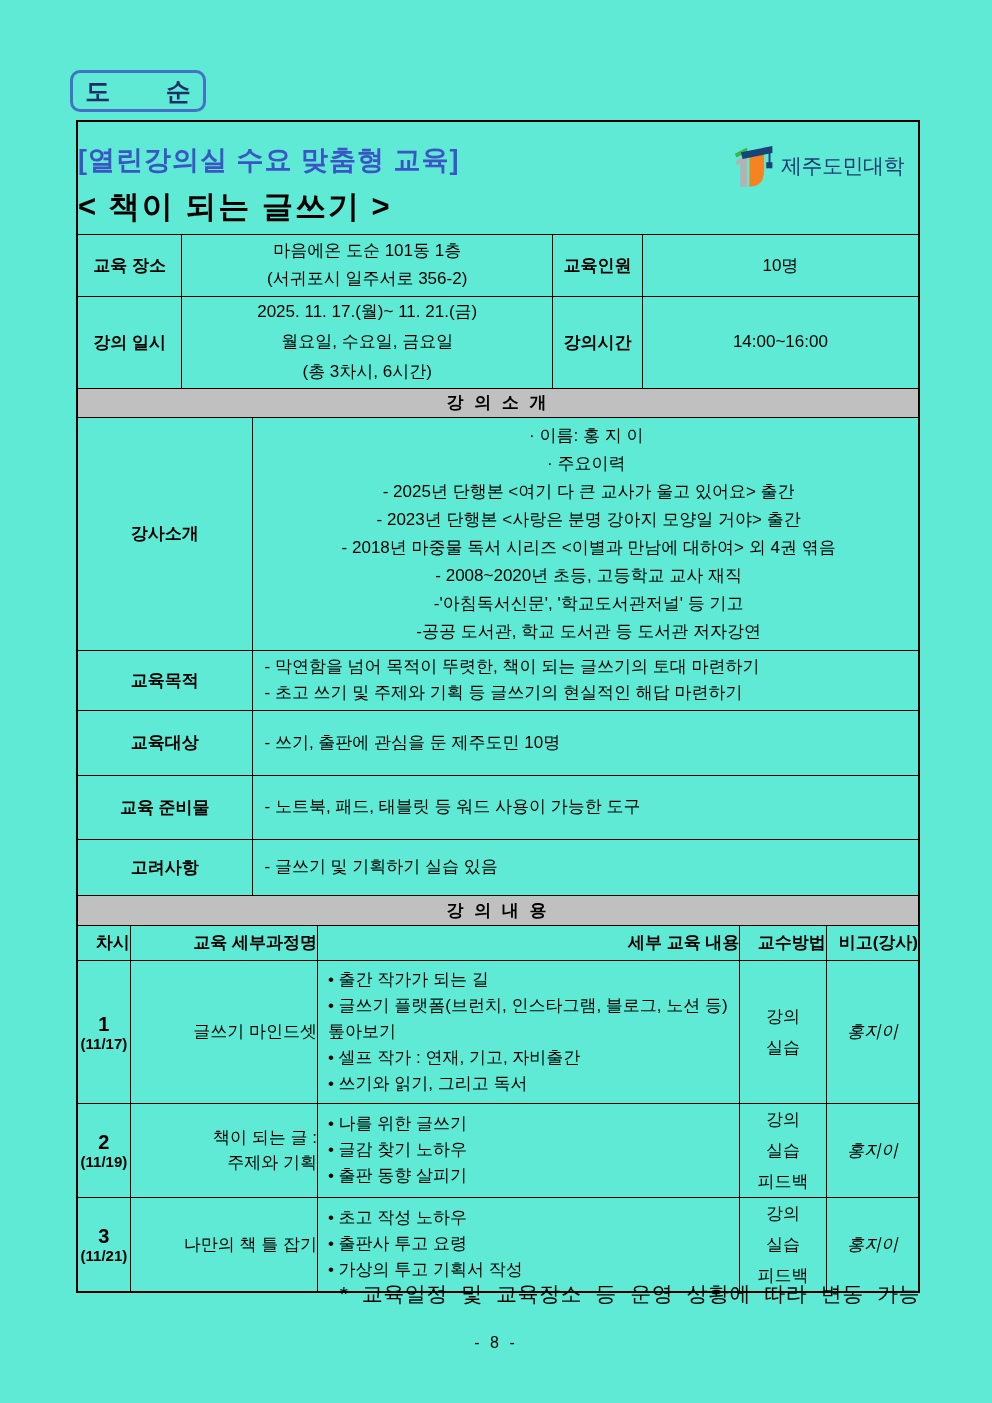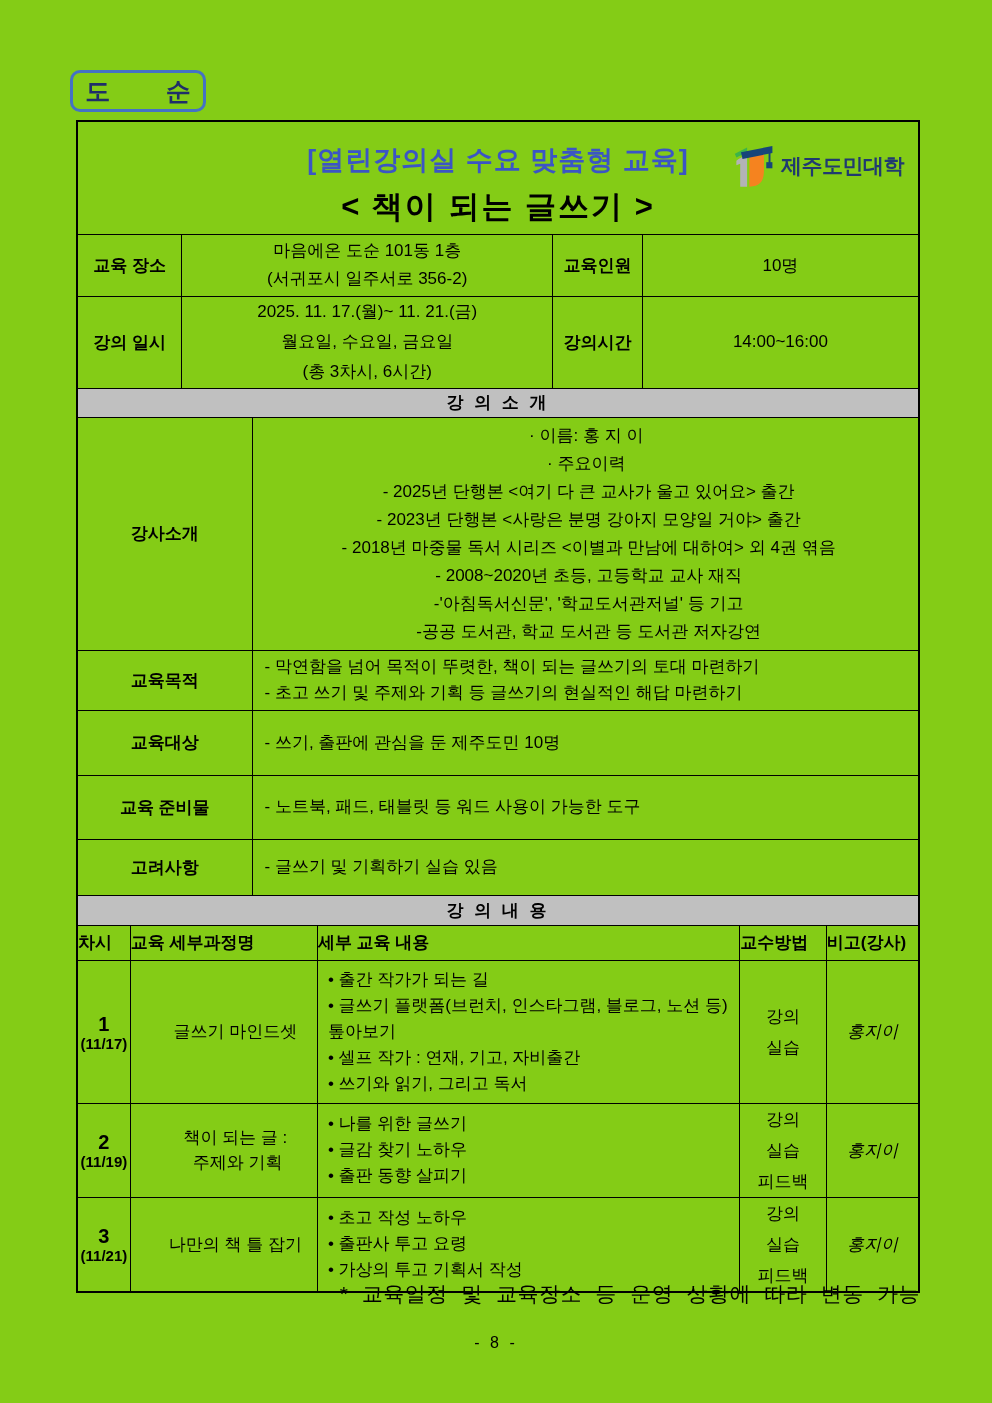"도 순" .page { background: #84cc16 -> #5eead4 }
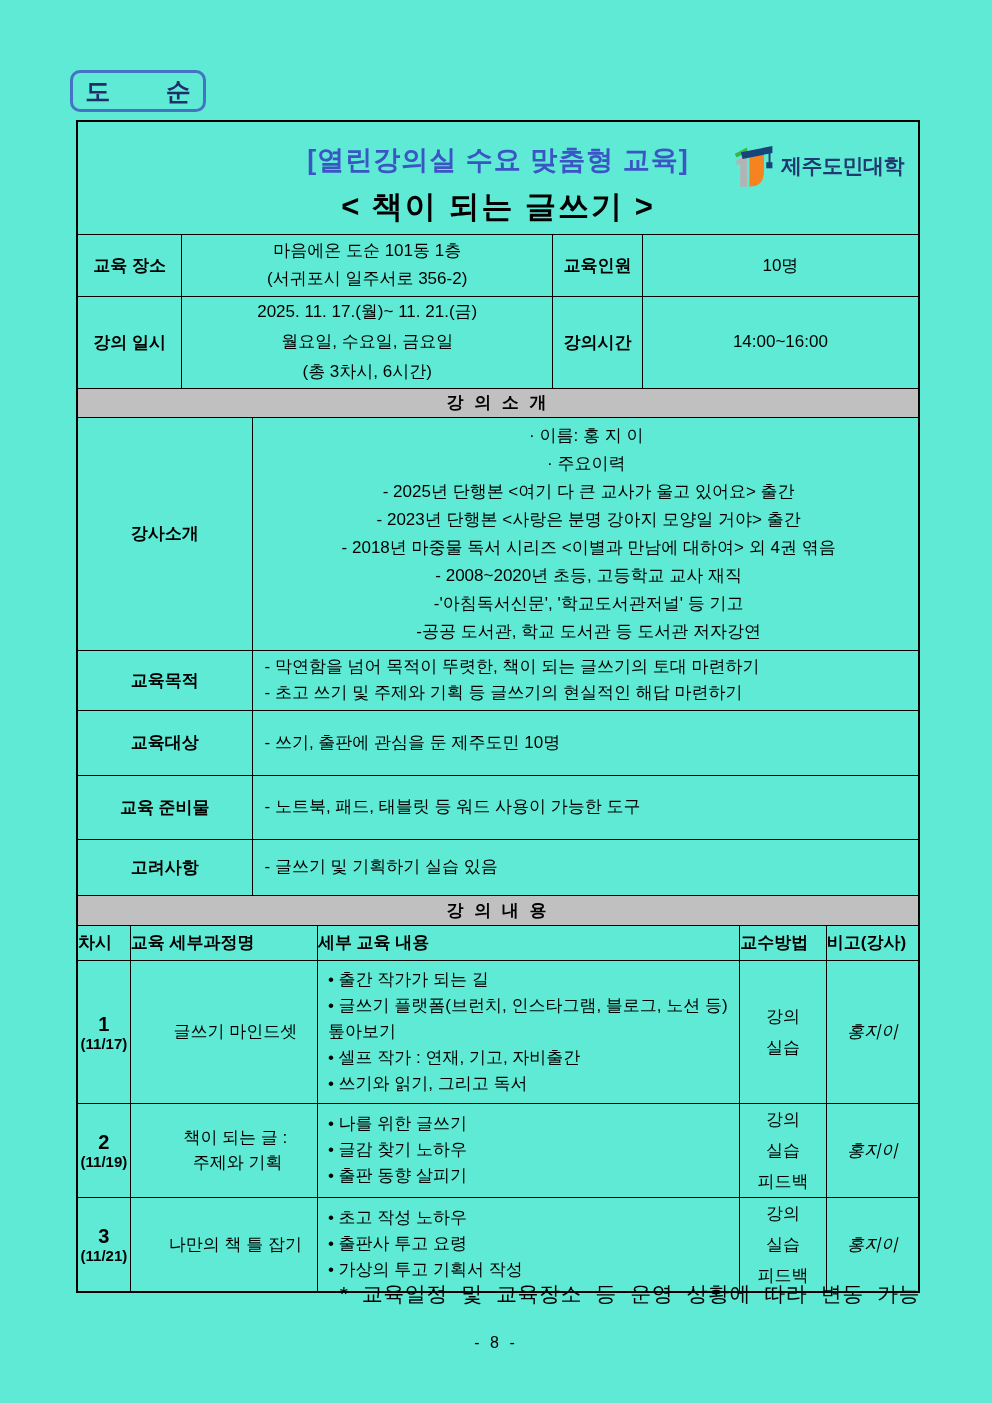"[열린강의실 수요 맞춤형 교육]" .title-cell { text-align: center -> none }
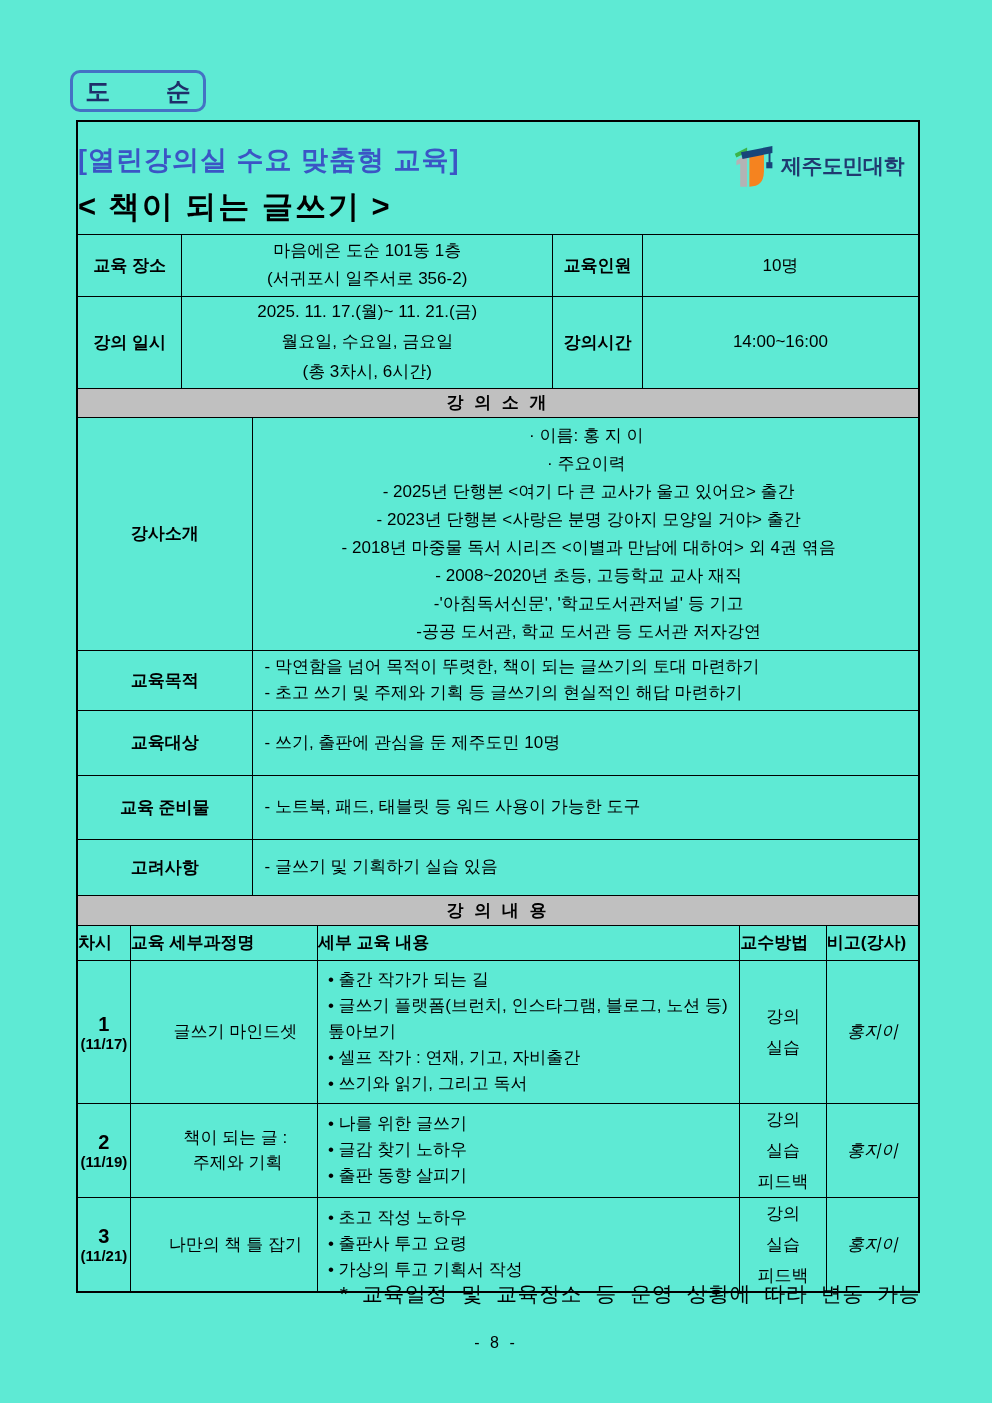"제주도민대학" .logo-text { font-weight: bold -> normal }
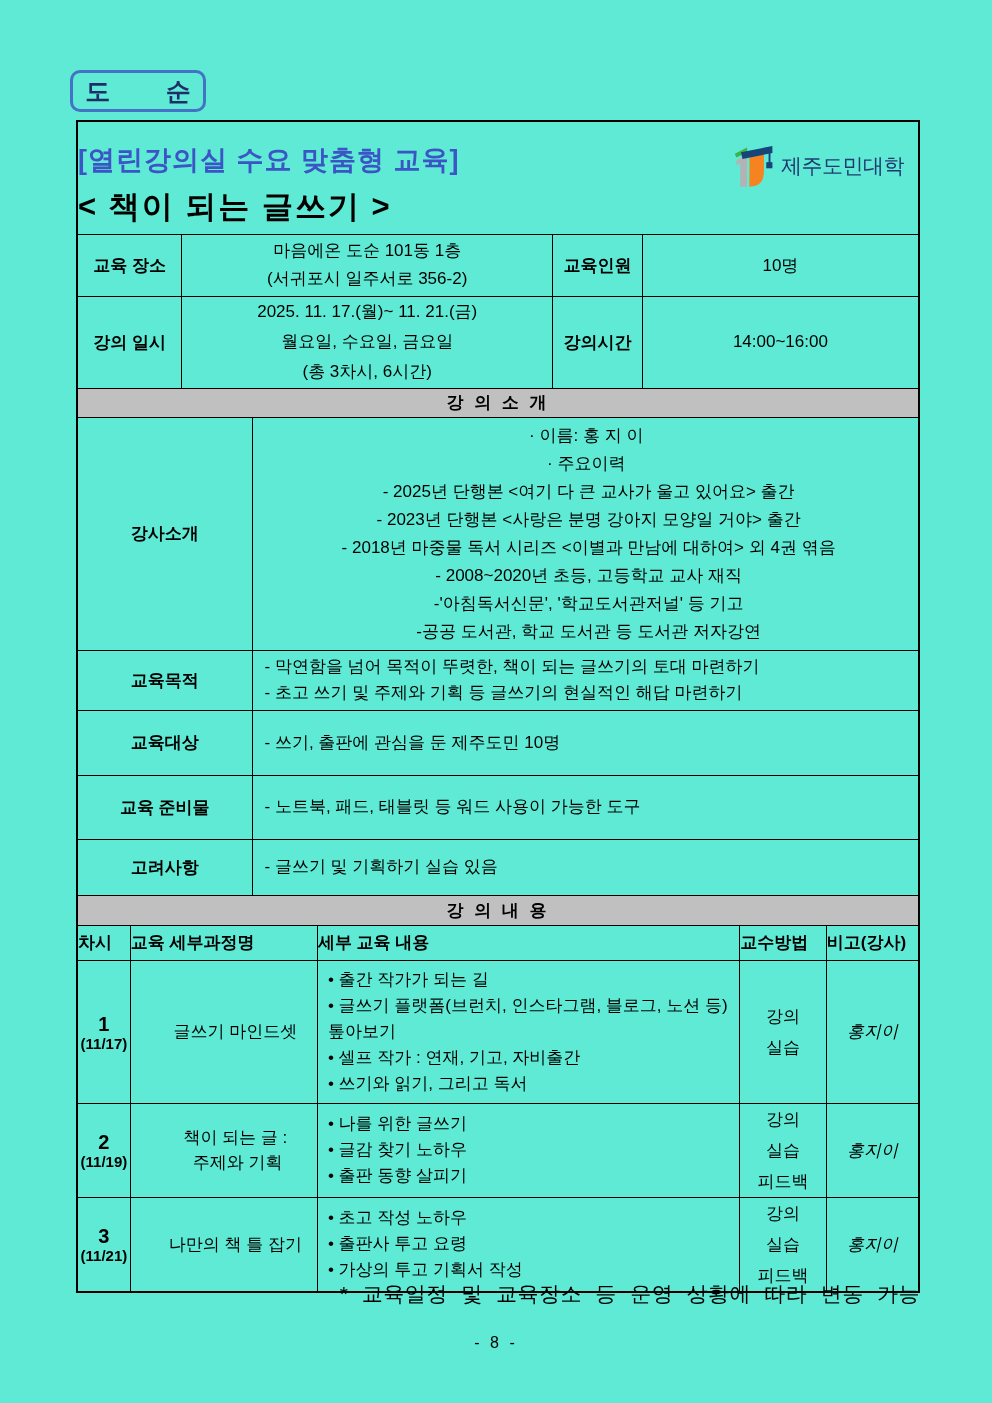"차시" .col-hd { text-align: left -> right }
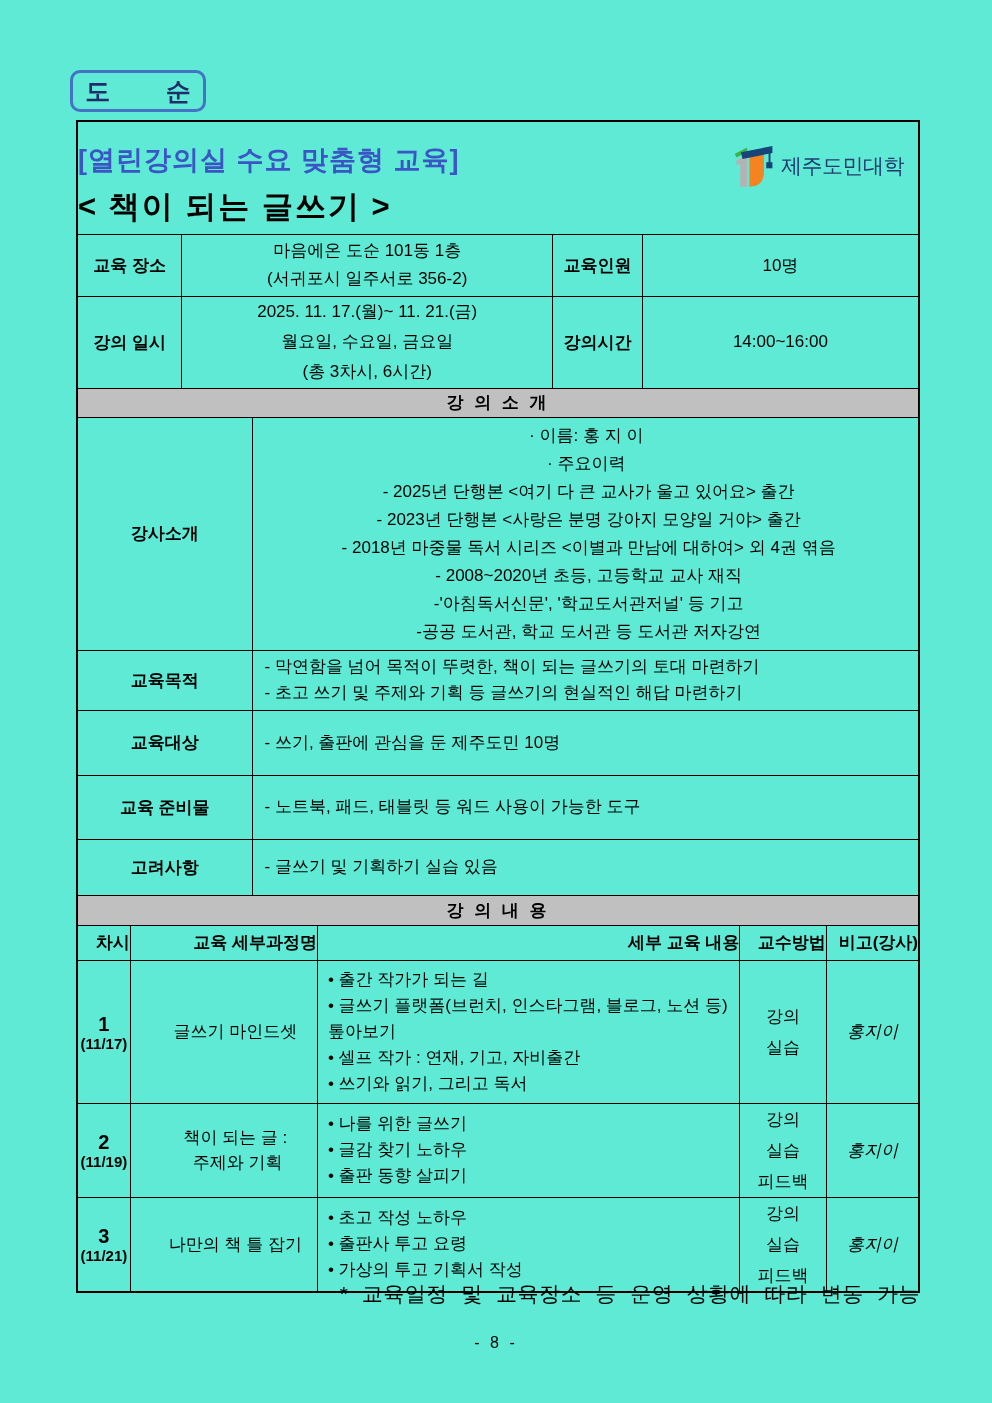"글쓰기 마인드셋" .course-cell { text-align: center -> right }
